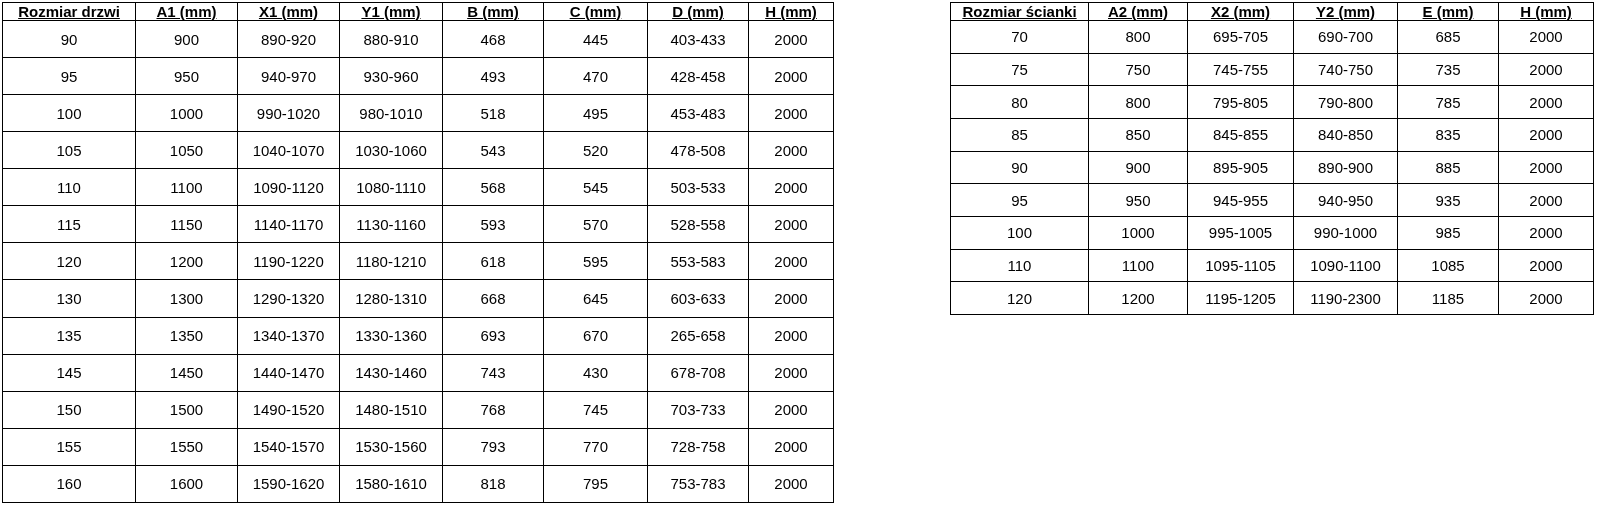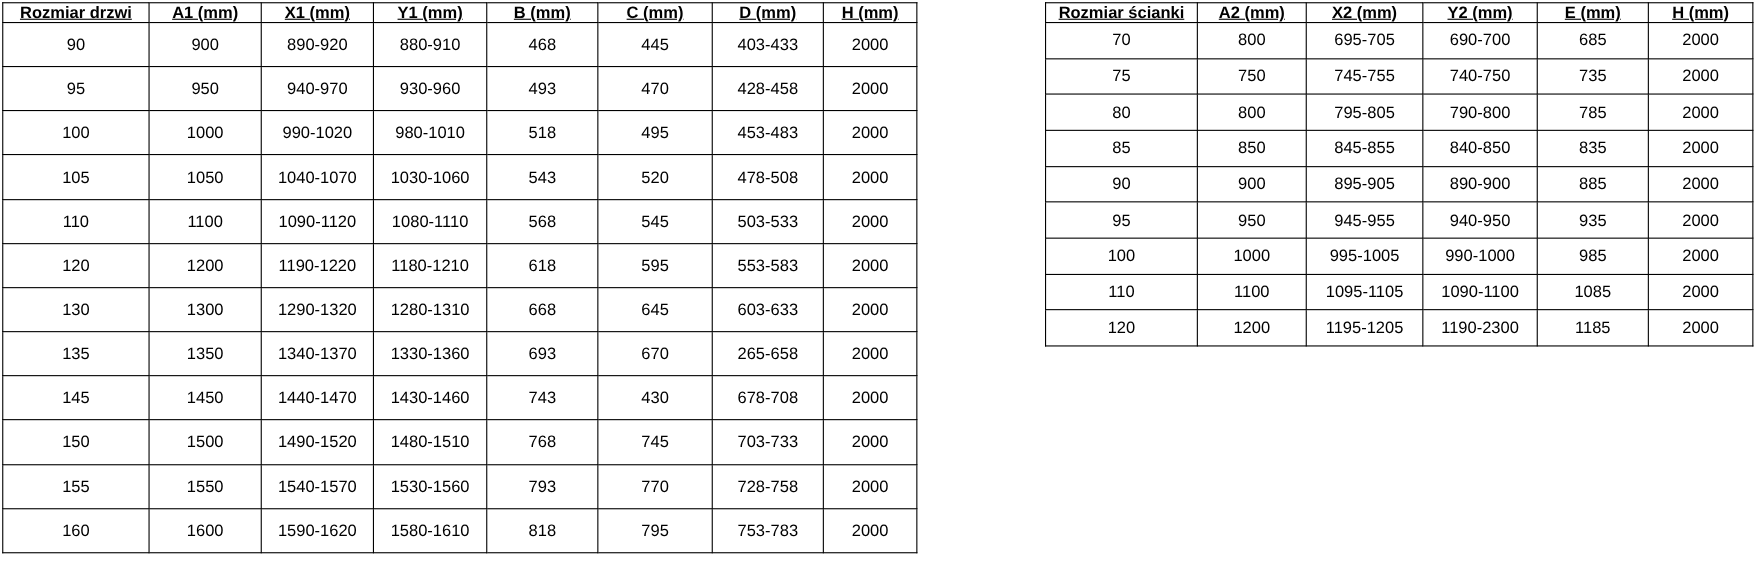"115" tr { html: none -> <tr> <td>115</td> <td>1150</td> <td>1140-1170</td> <td>1130-1160</td> <td>593</td> <td>570</td> <td>528-558</td> <td>2000</td> </tr> }
